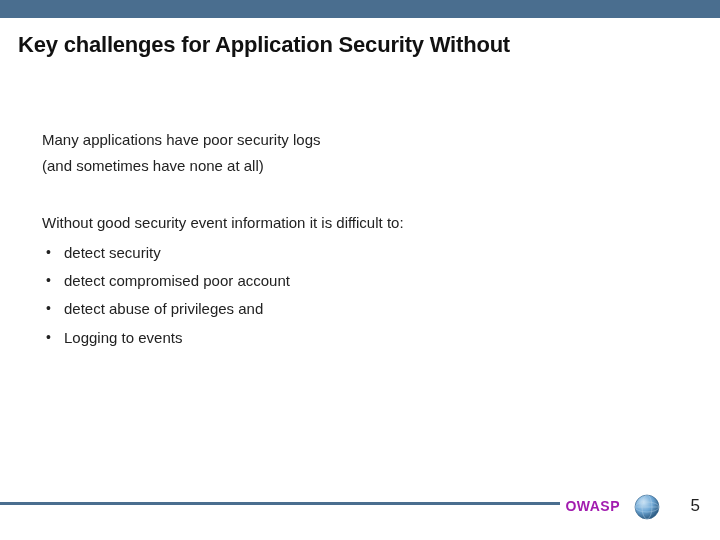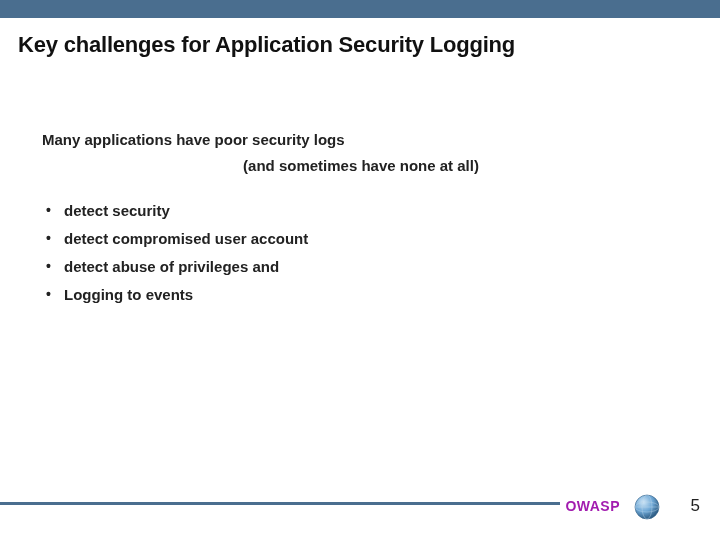"Key challenges for Application Security" h1.title { text: Logging -> Without }
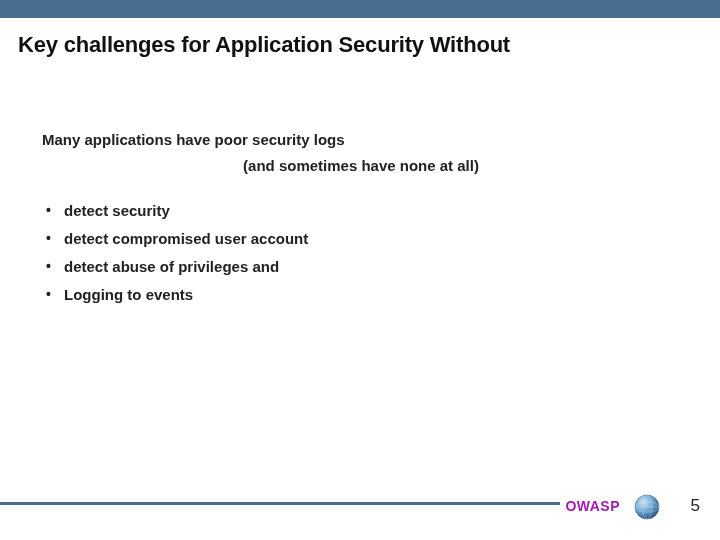"Many applications have poor security" .content { font-weight: bold -> none }
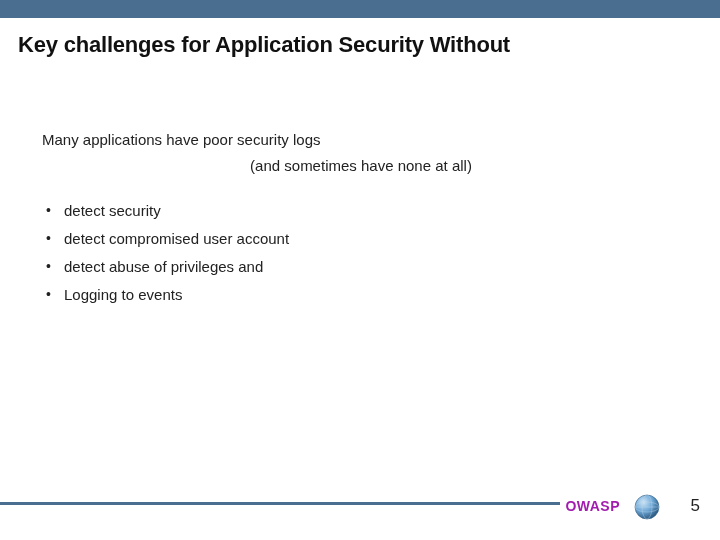"(and sometimes have none at" .sub { margin-bottom: 20px -> 36px; text-align: center -> none }
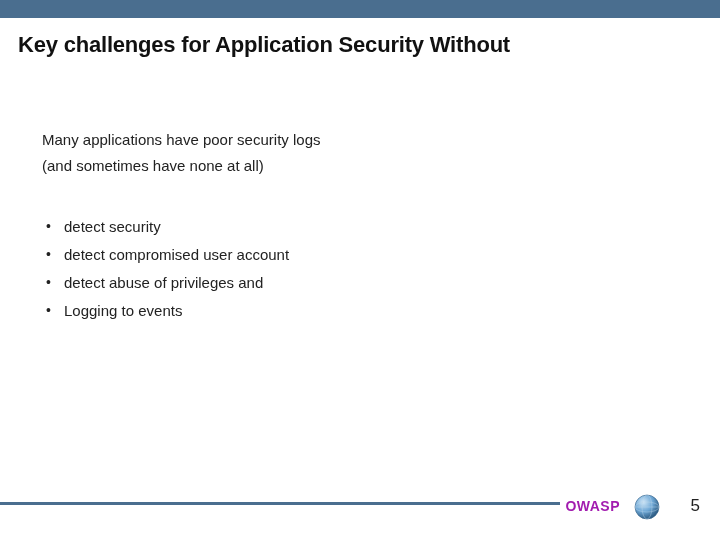"Without good security event information" p.lead { html: none -> <p>Without good security event information it is difficult to:</p> }
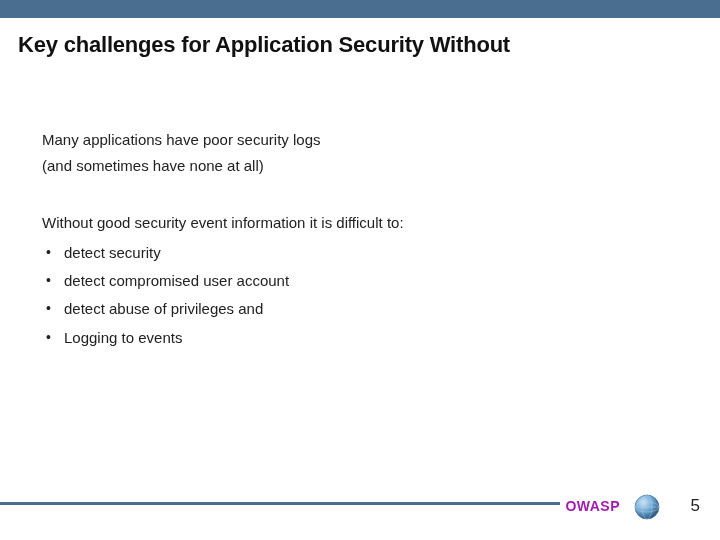"detect compromised user account" li { text: user -> poor }
